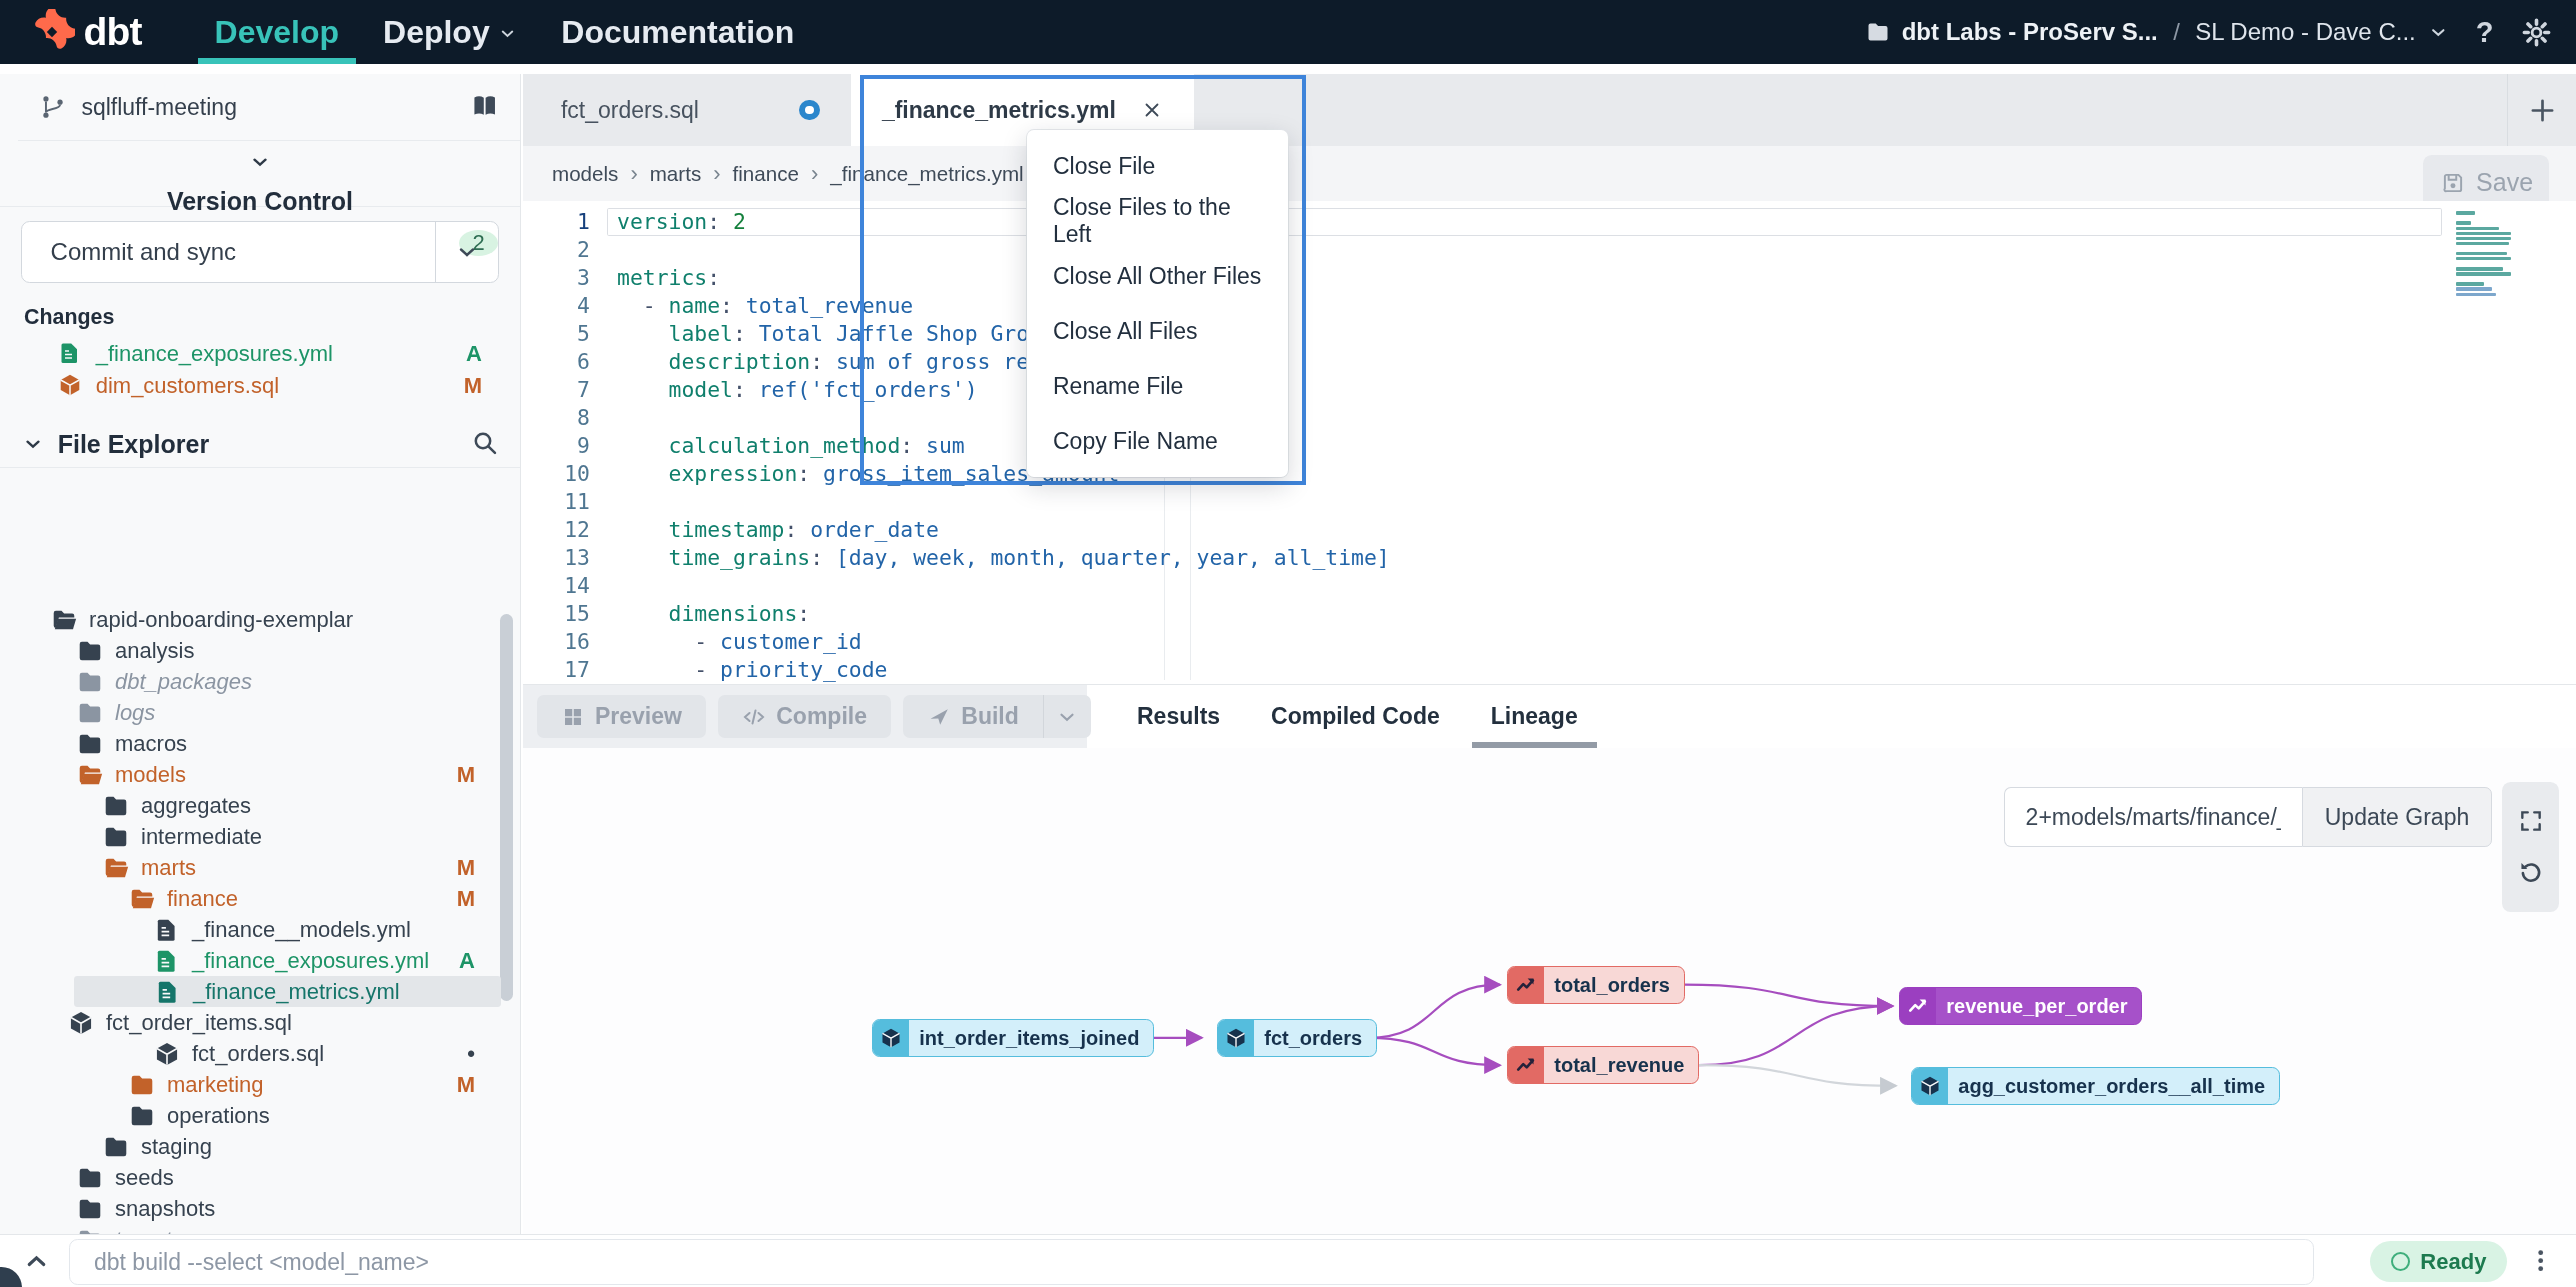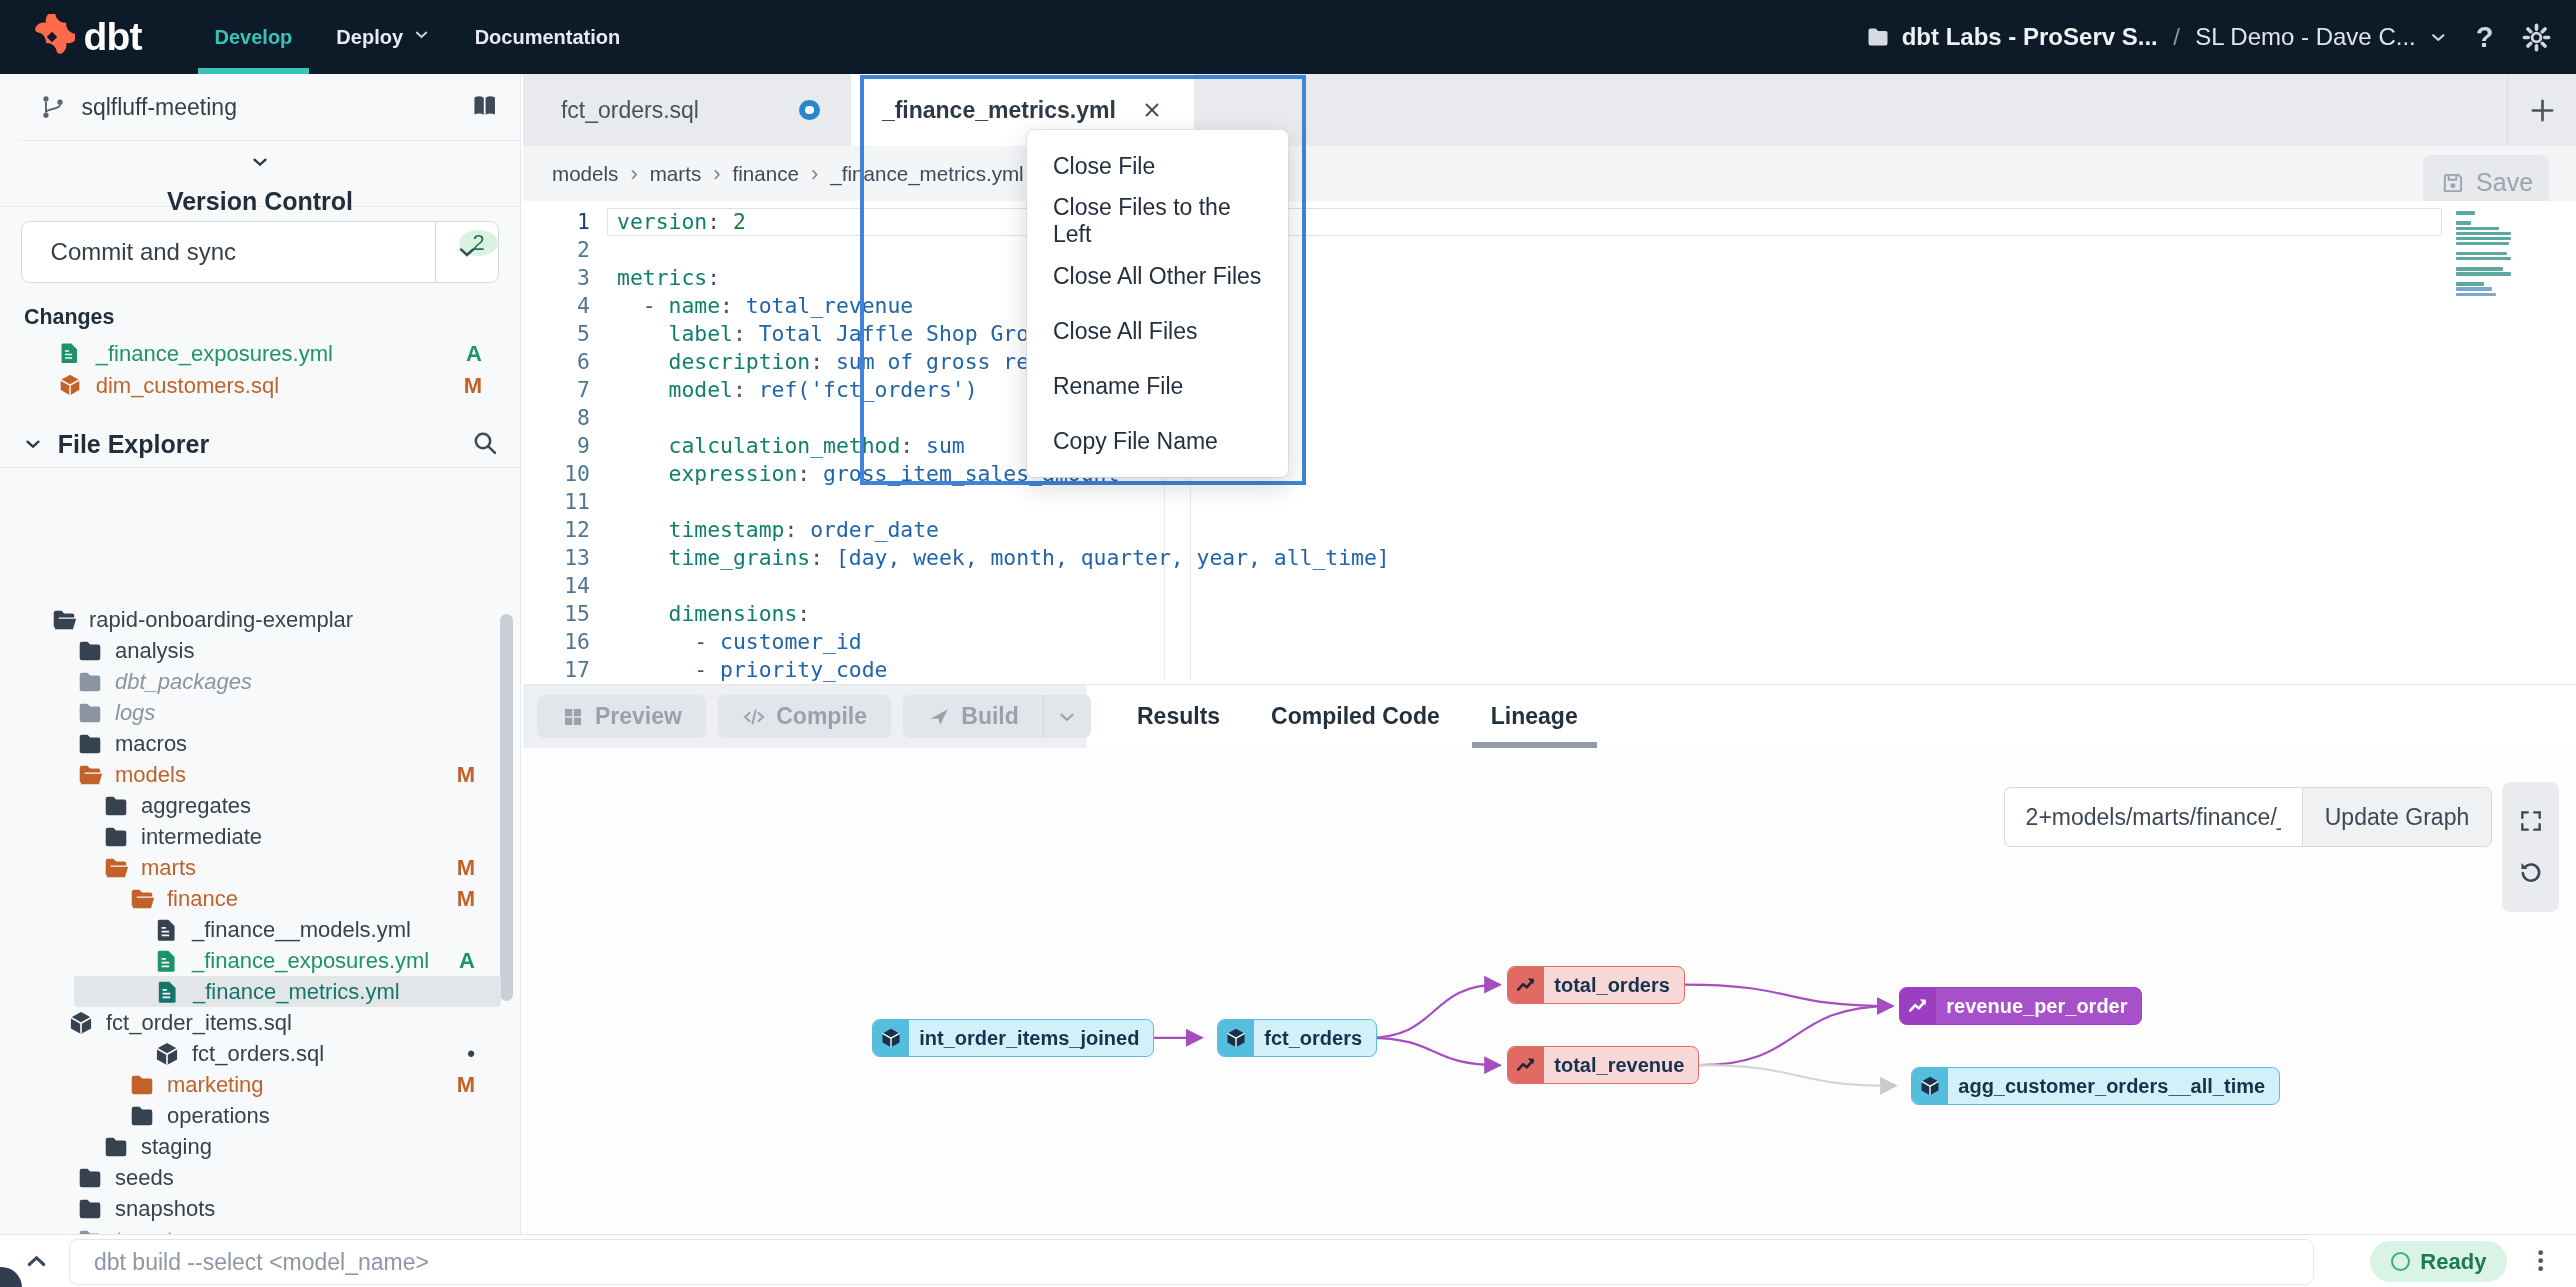"dbt" #navbar { height: 74px -> 64px }
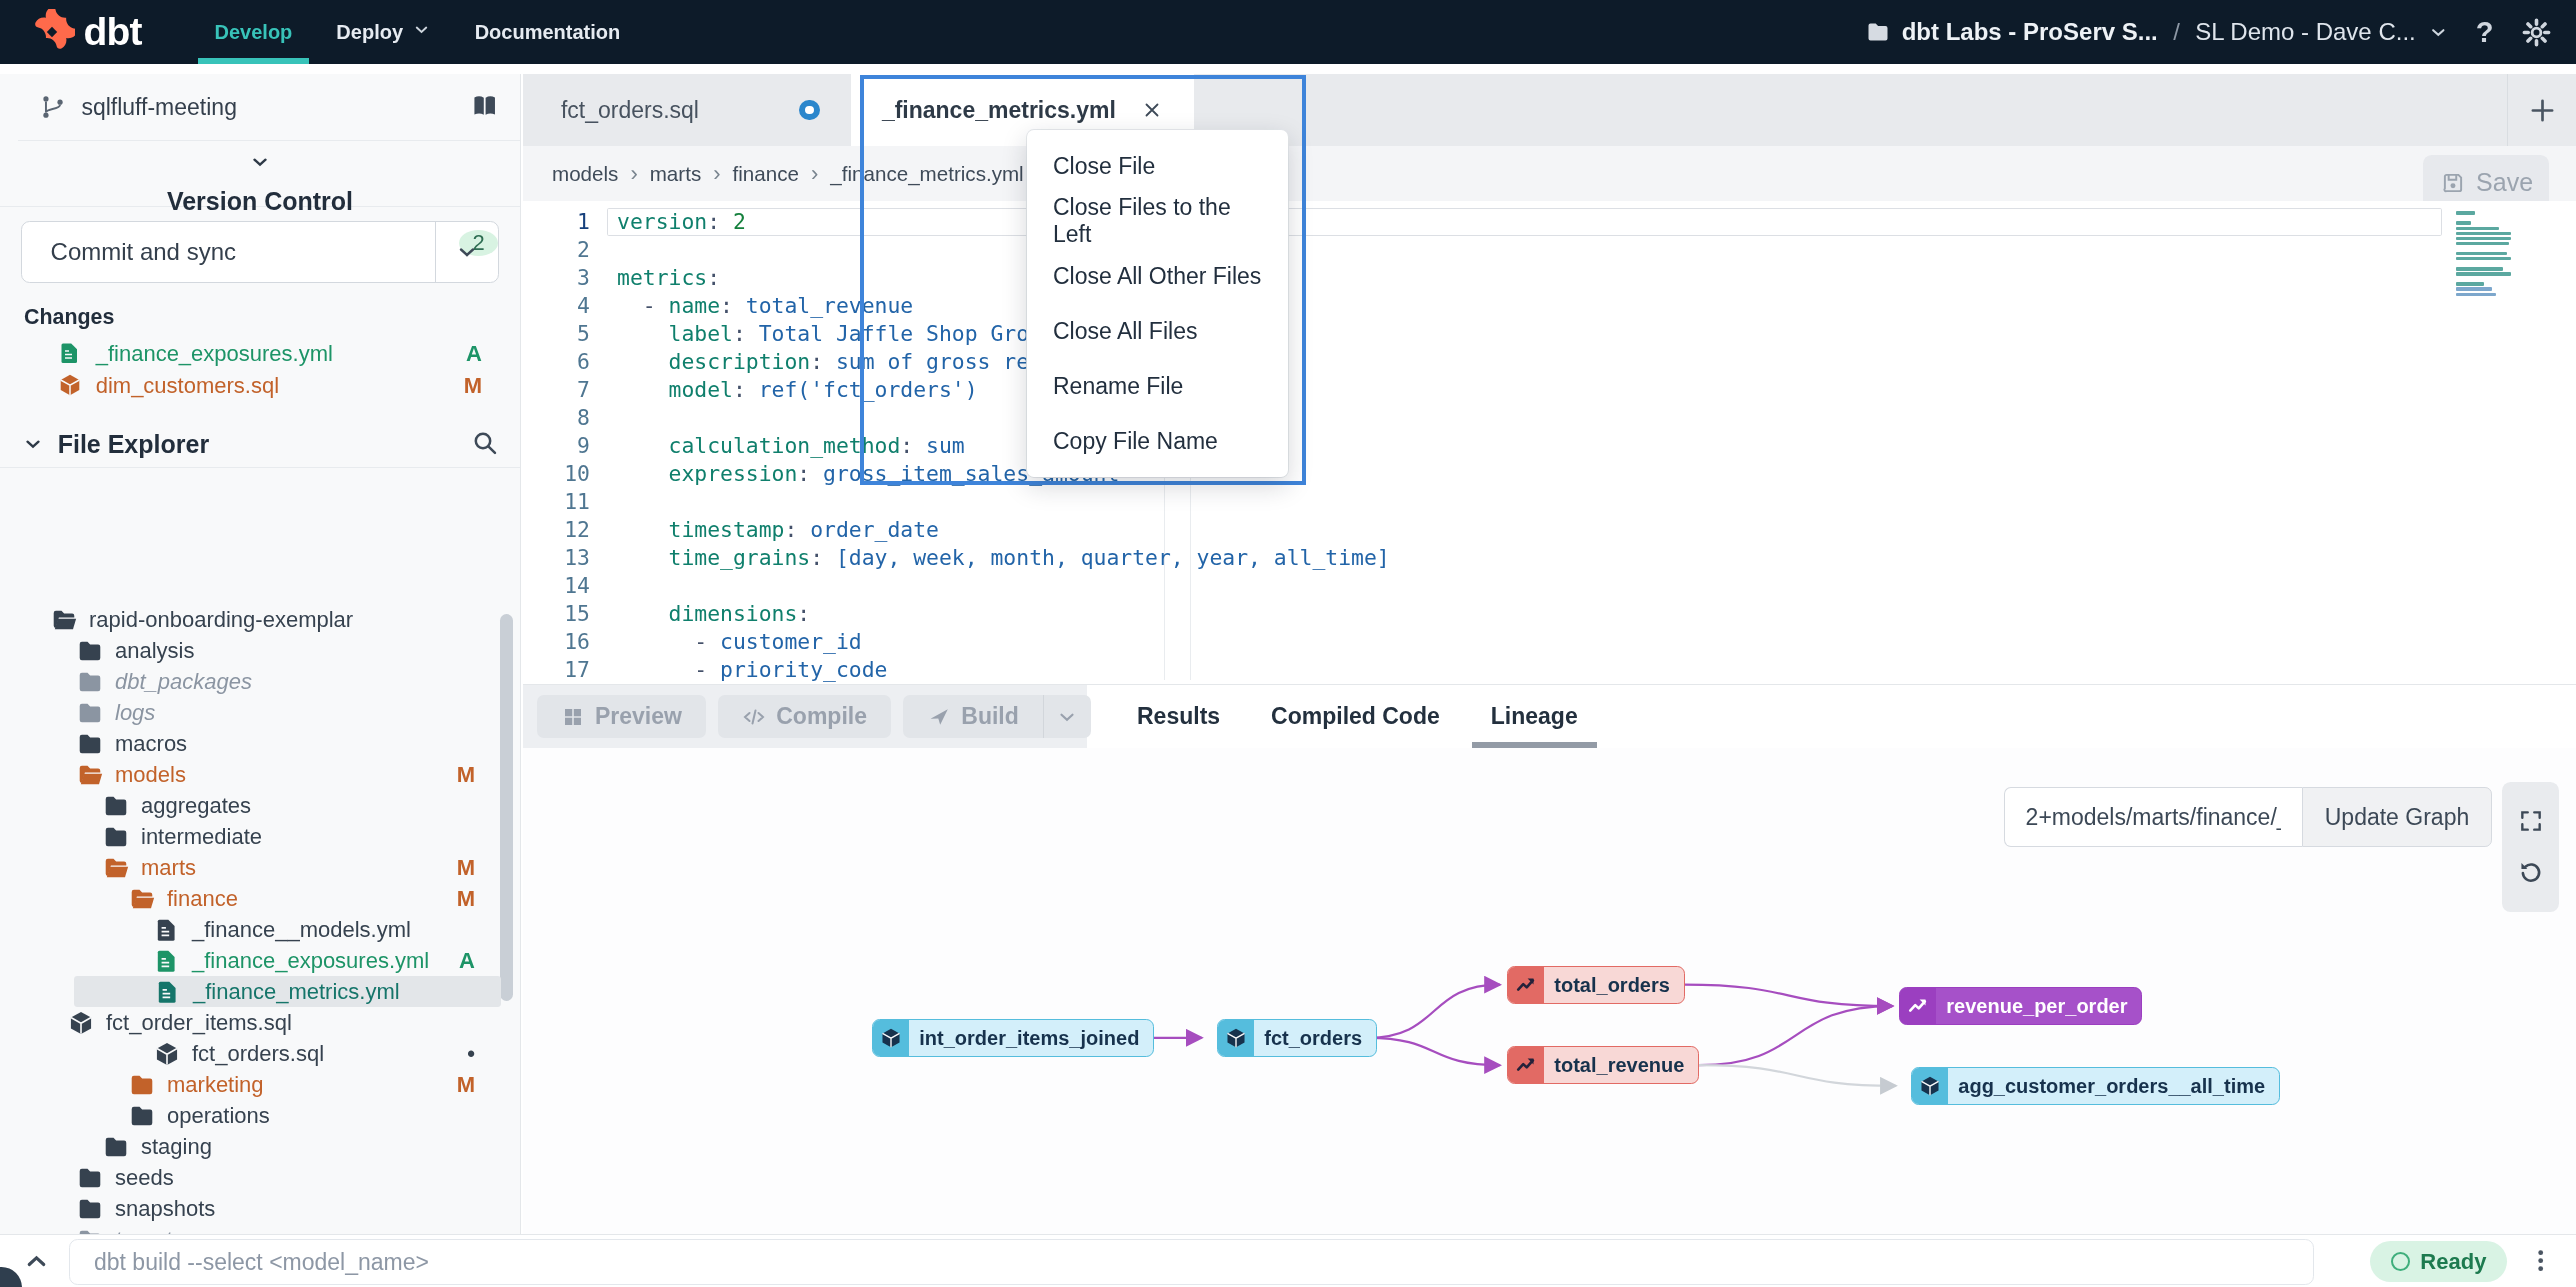"Develop" .nav-item { font-size: 20px -> 32px }
